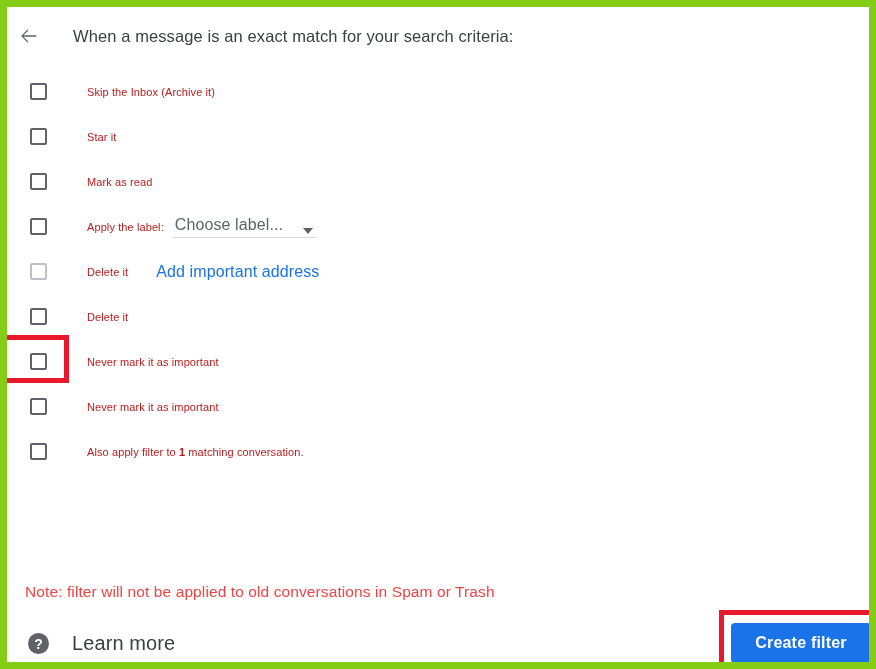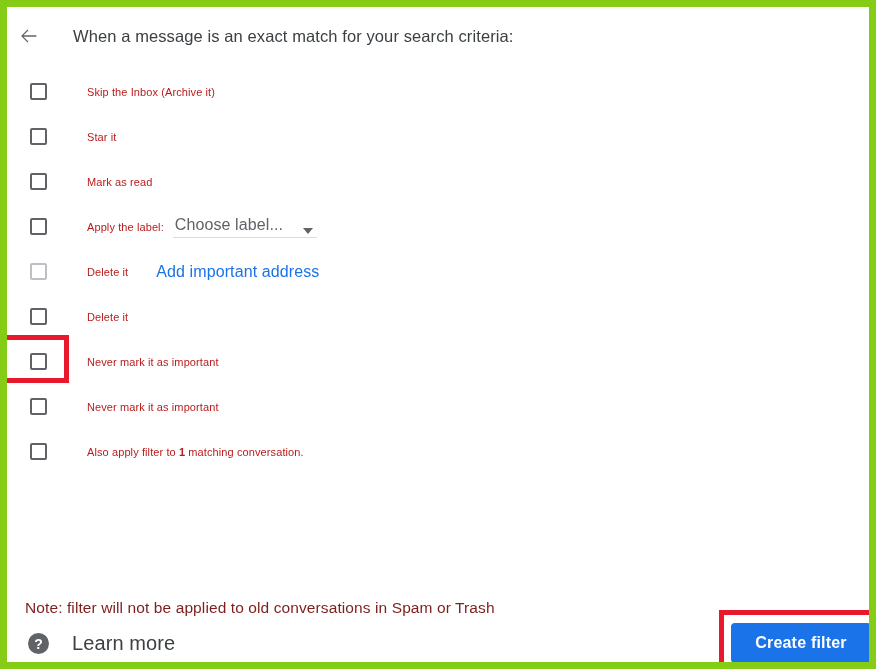"Note: filter will not be" .note { color: #7f1d1d -> #ef4444; top: 592px -> 576px }
